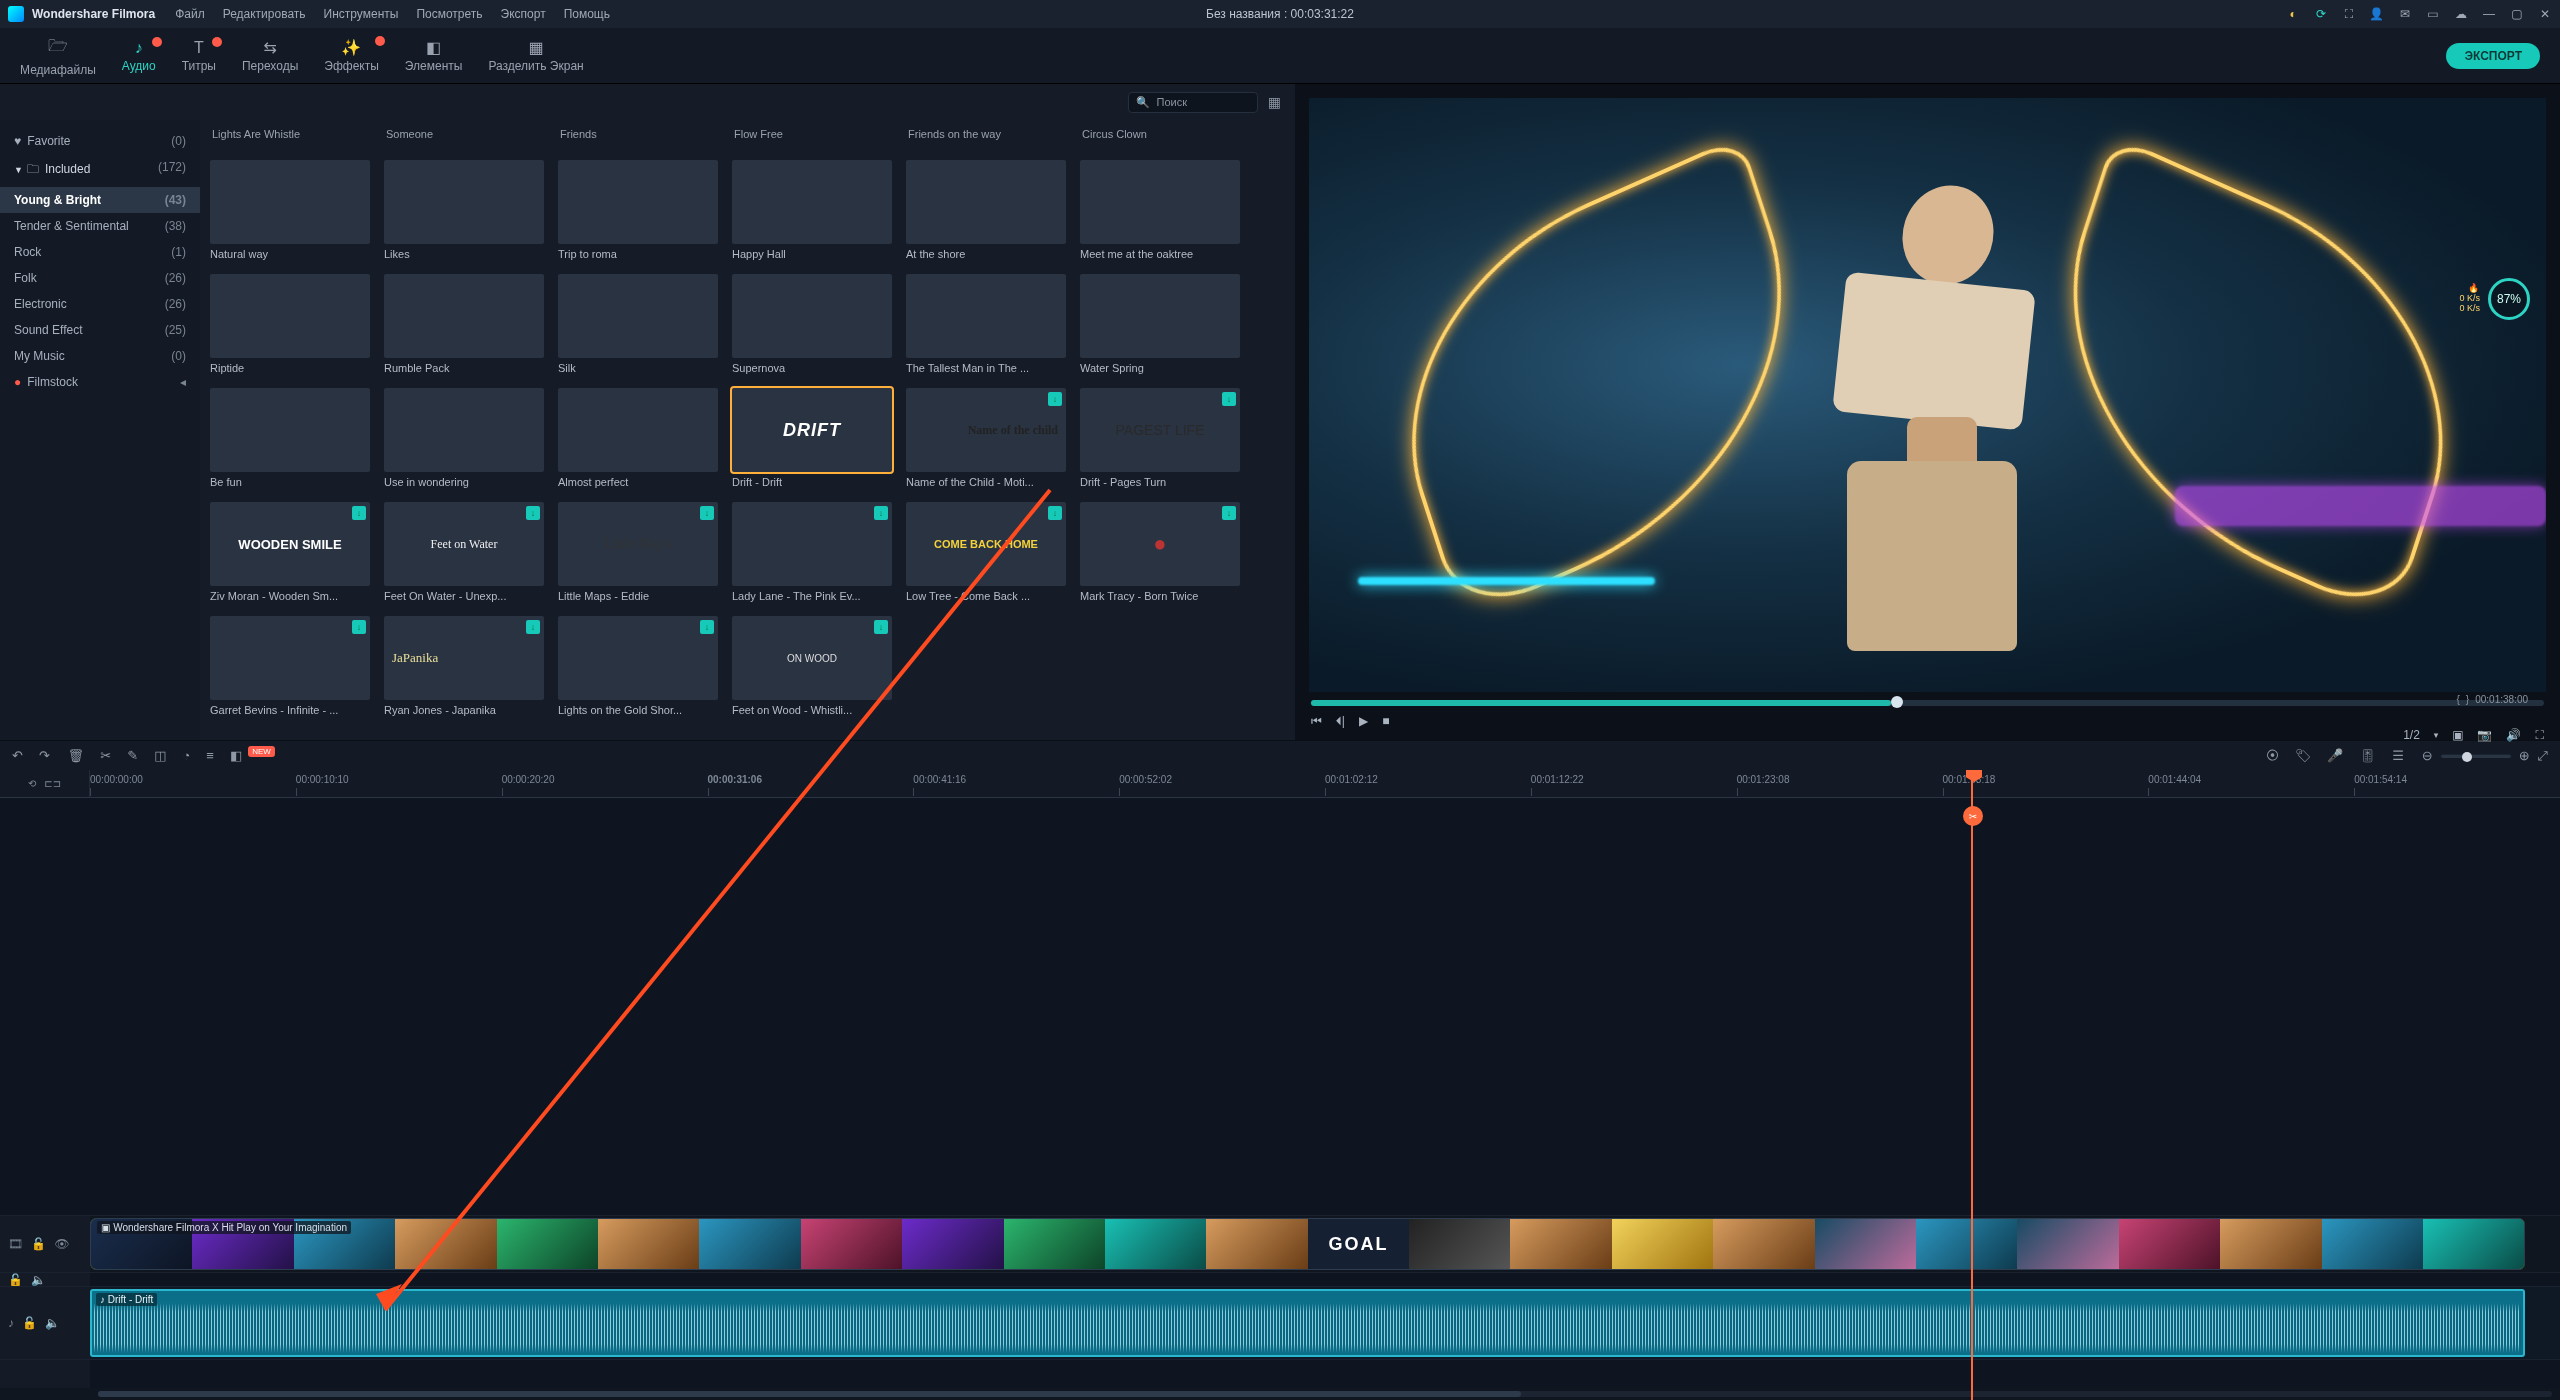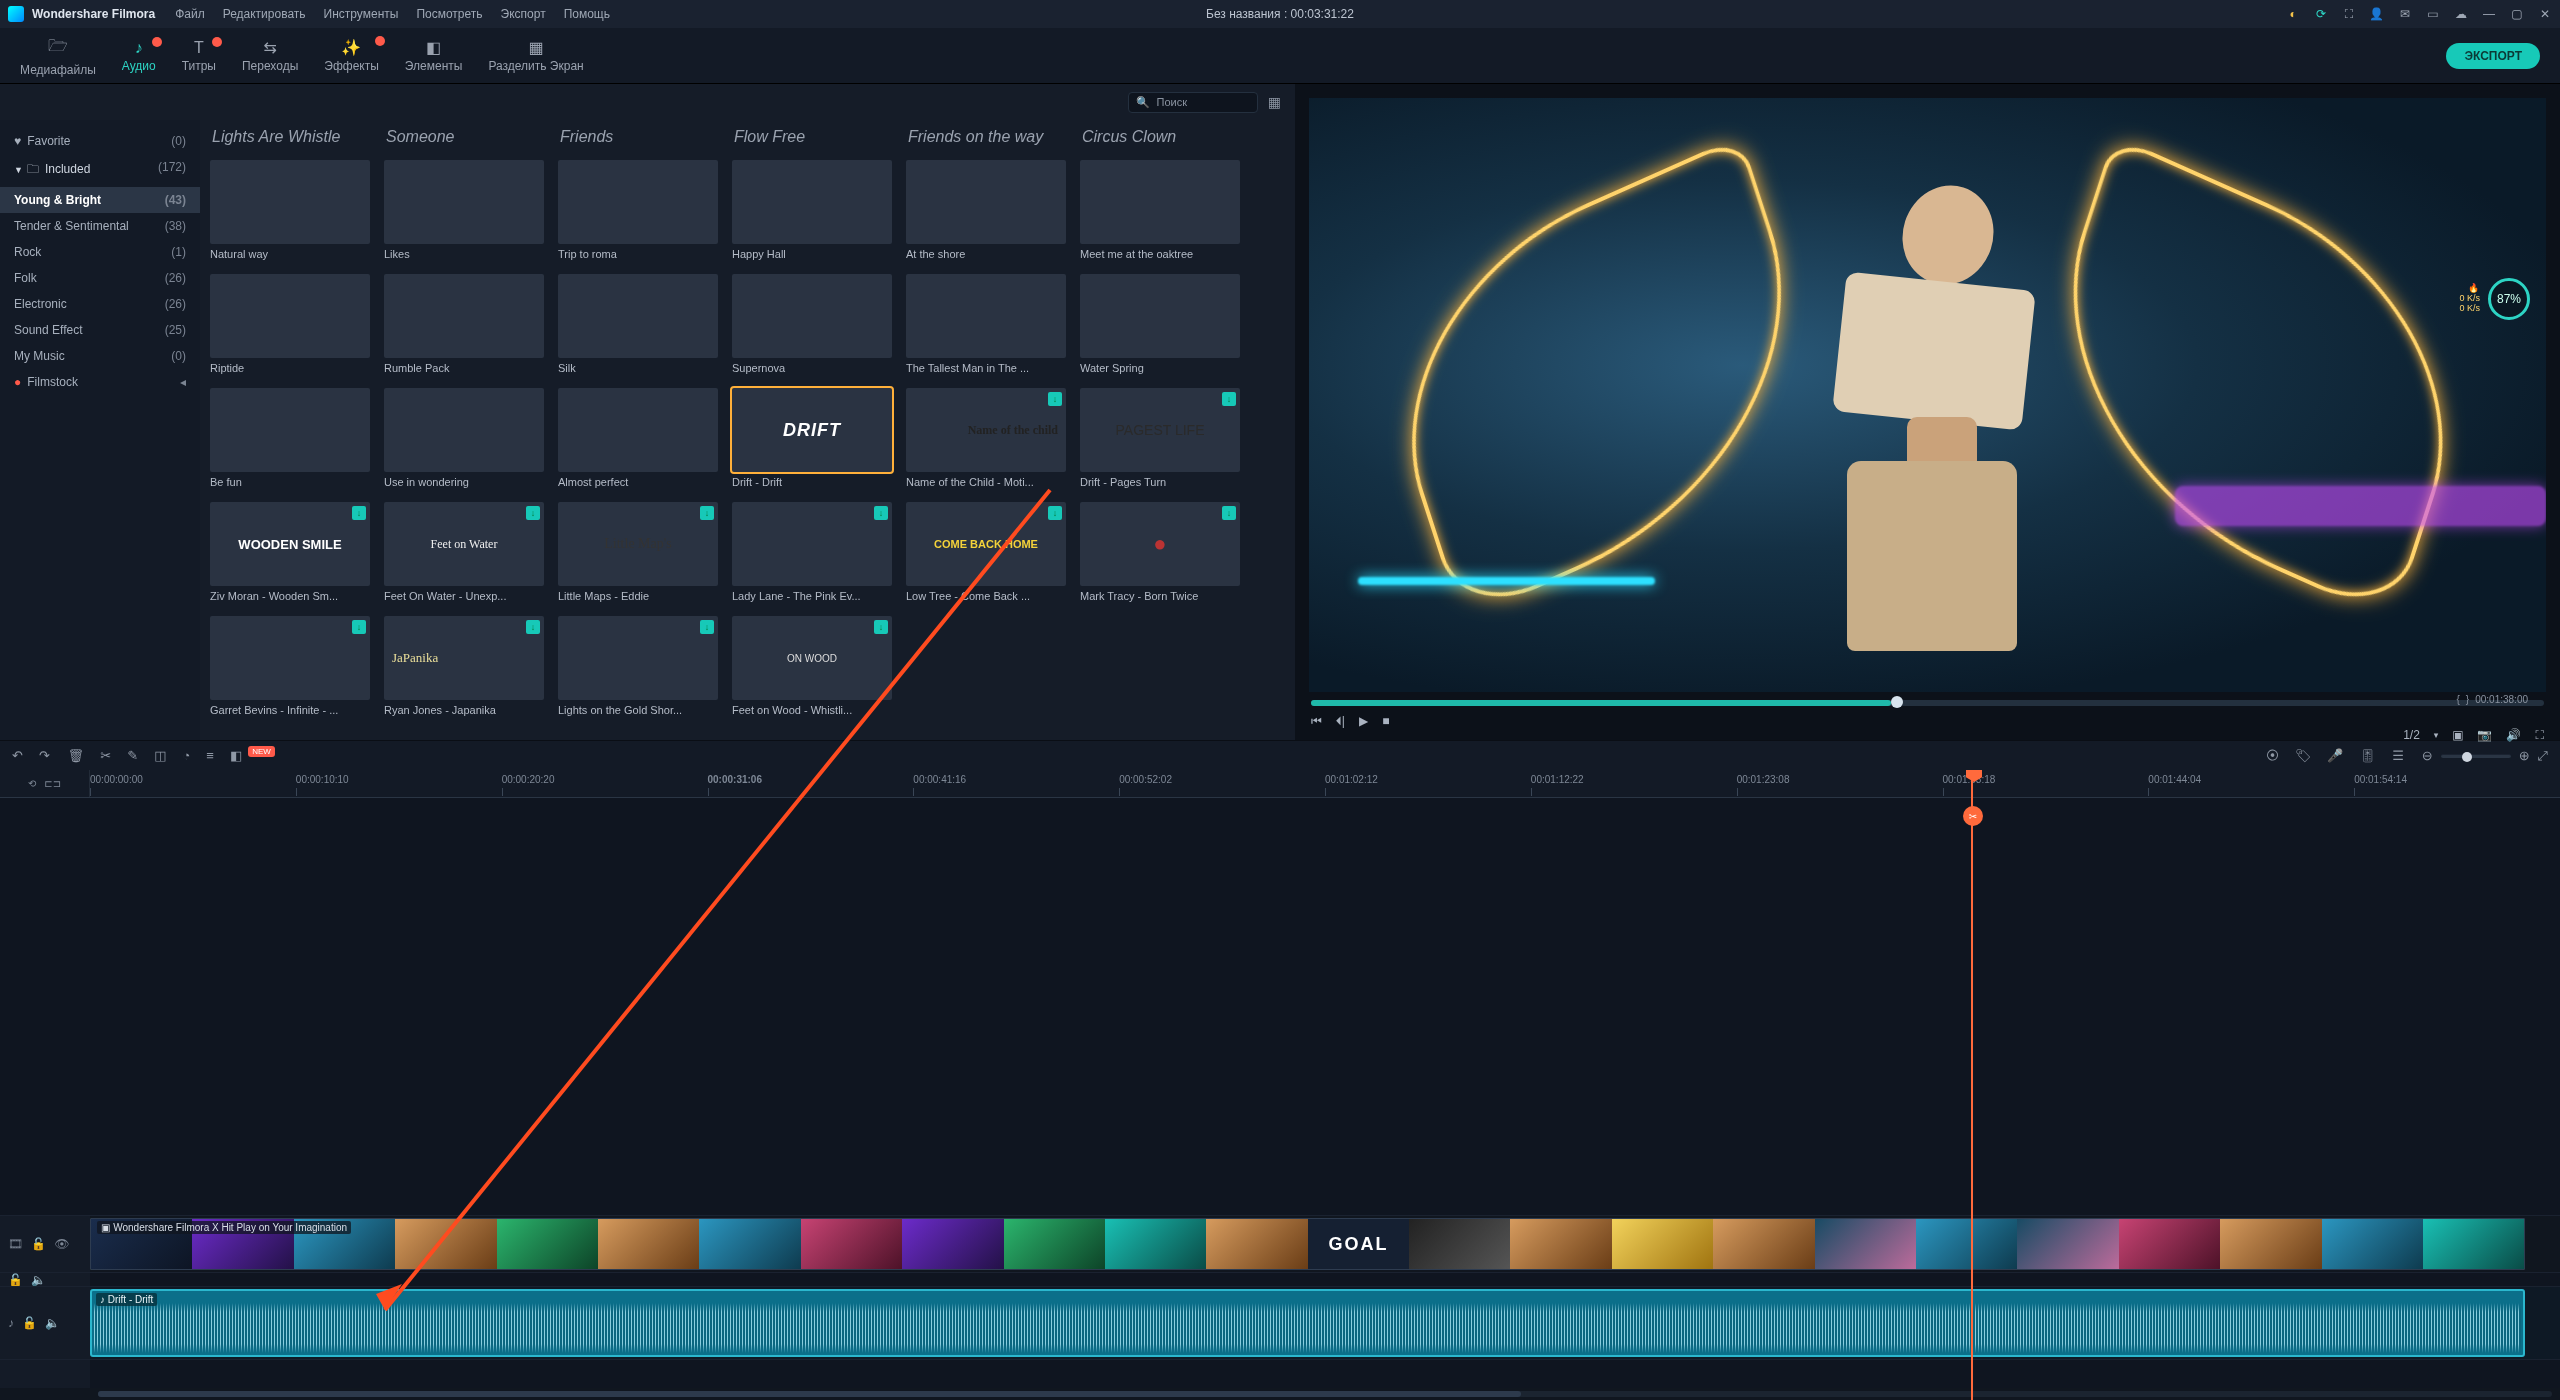"Lights Are Whistle" .hdr-cell { font-size: 16px -> 11px; font-style: italic -> none }
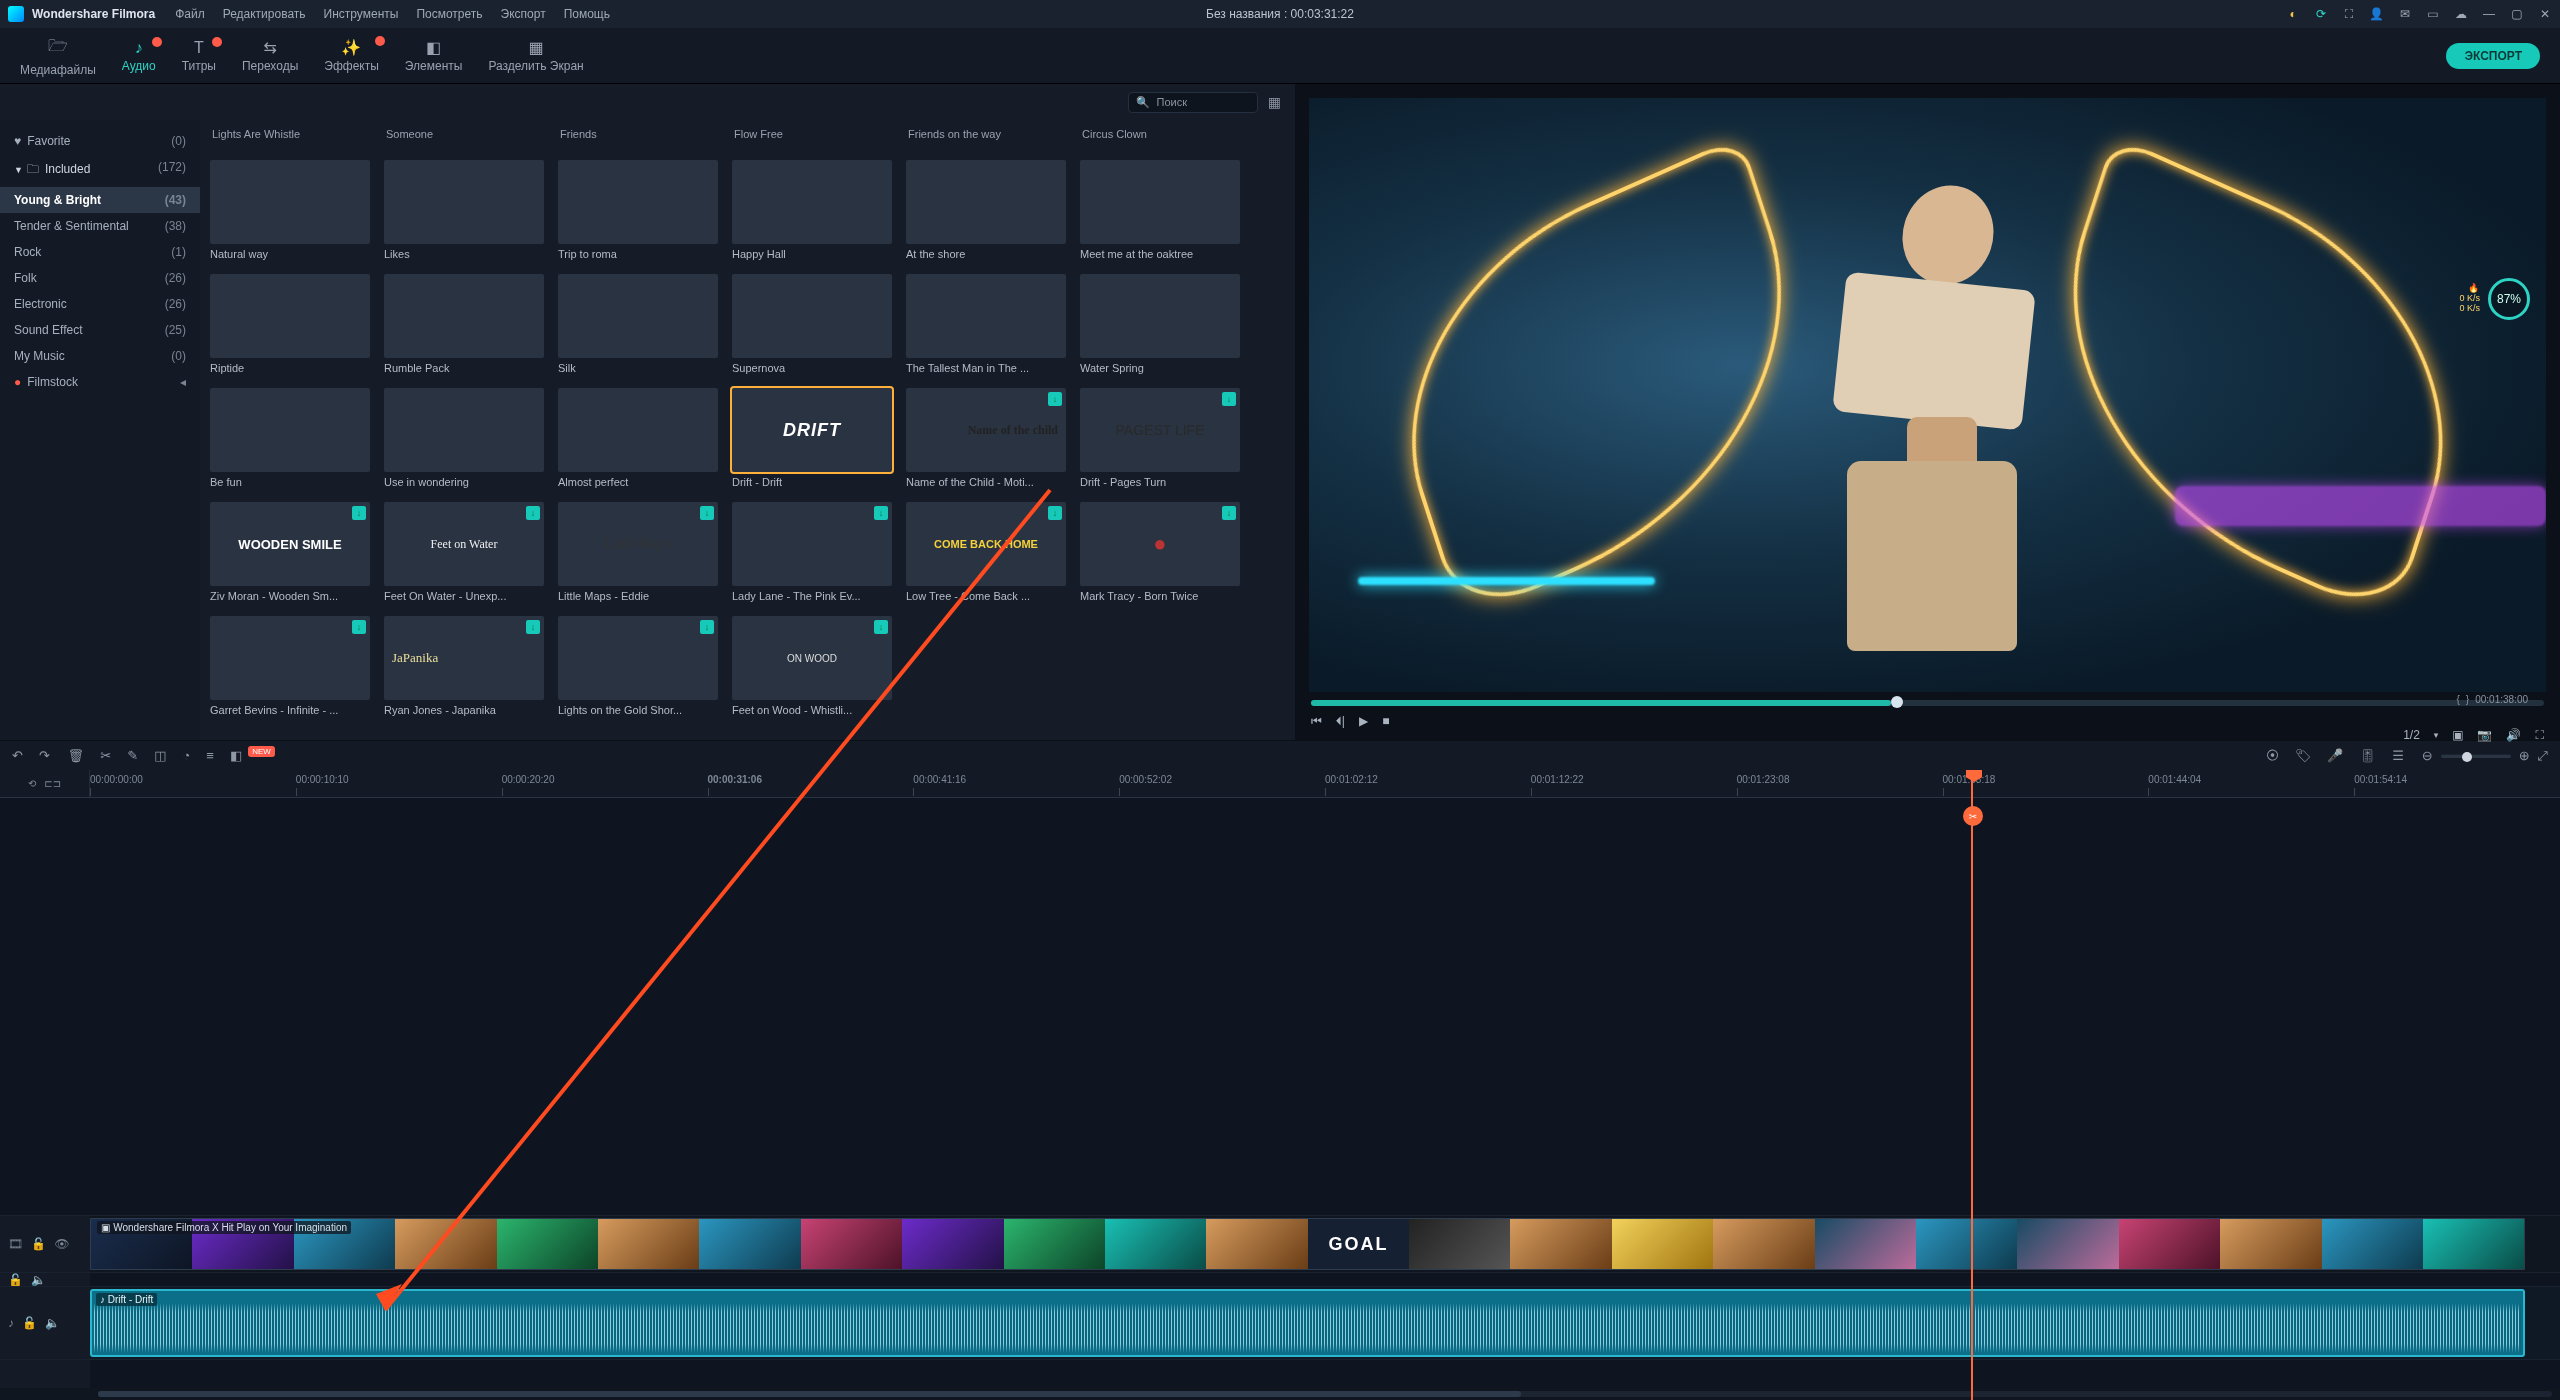"▣ Wondershare Filmora X Hit" .clip-strip { border-radius: 1px -> 6px }
